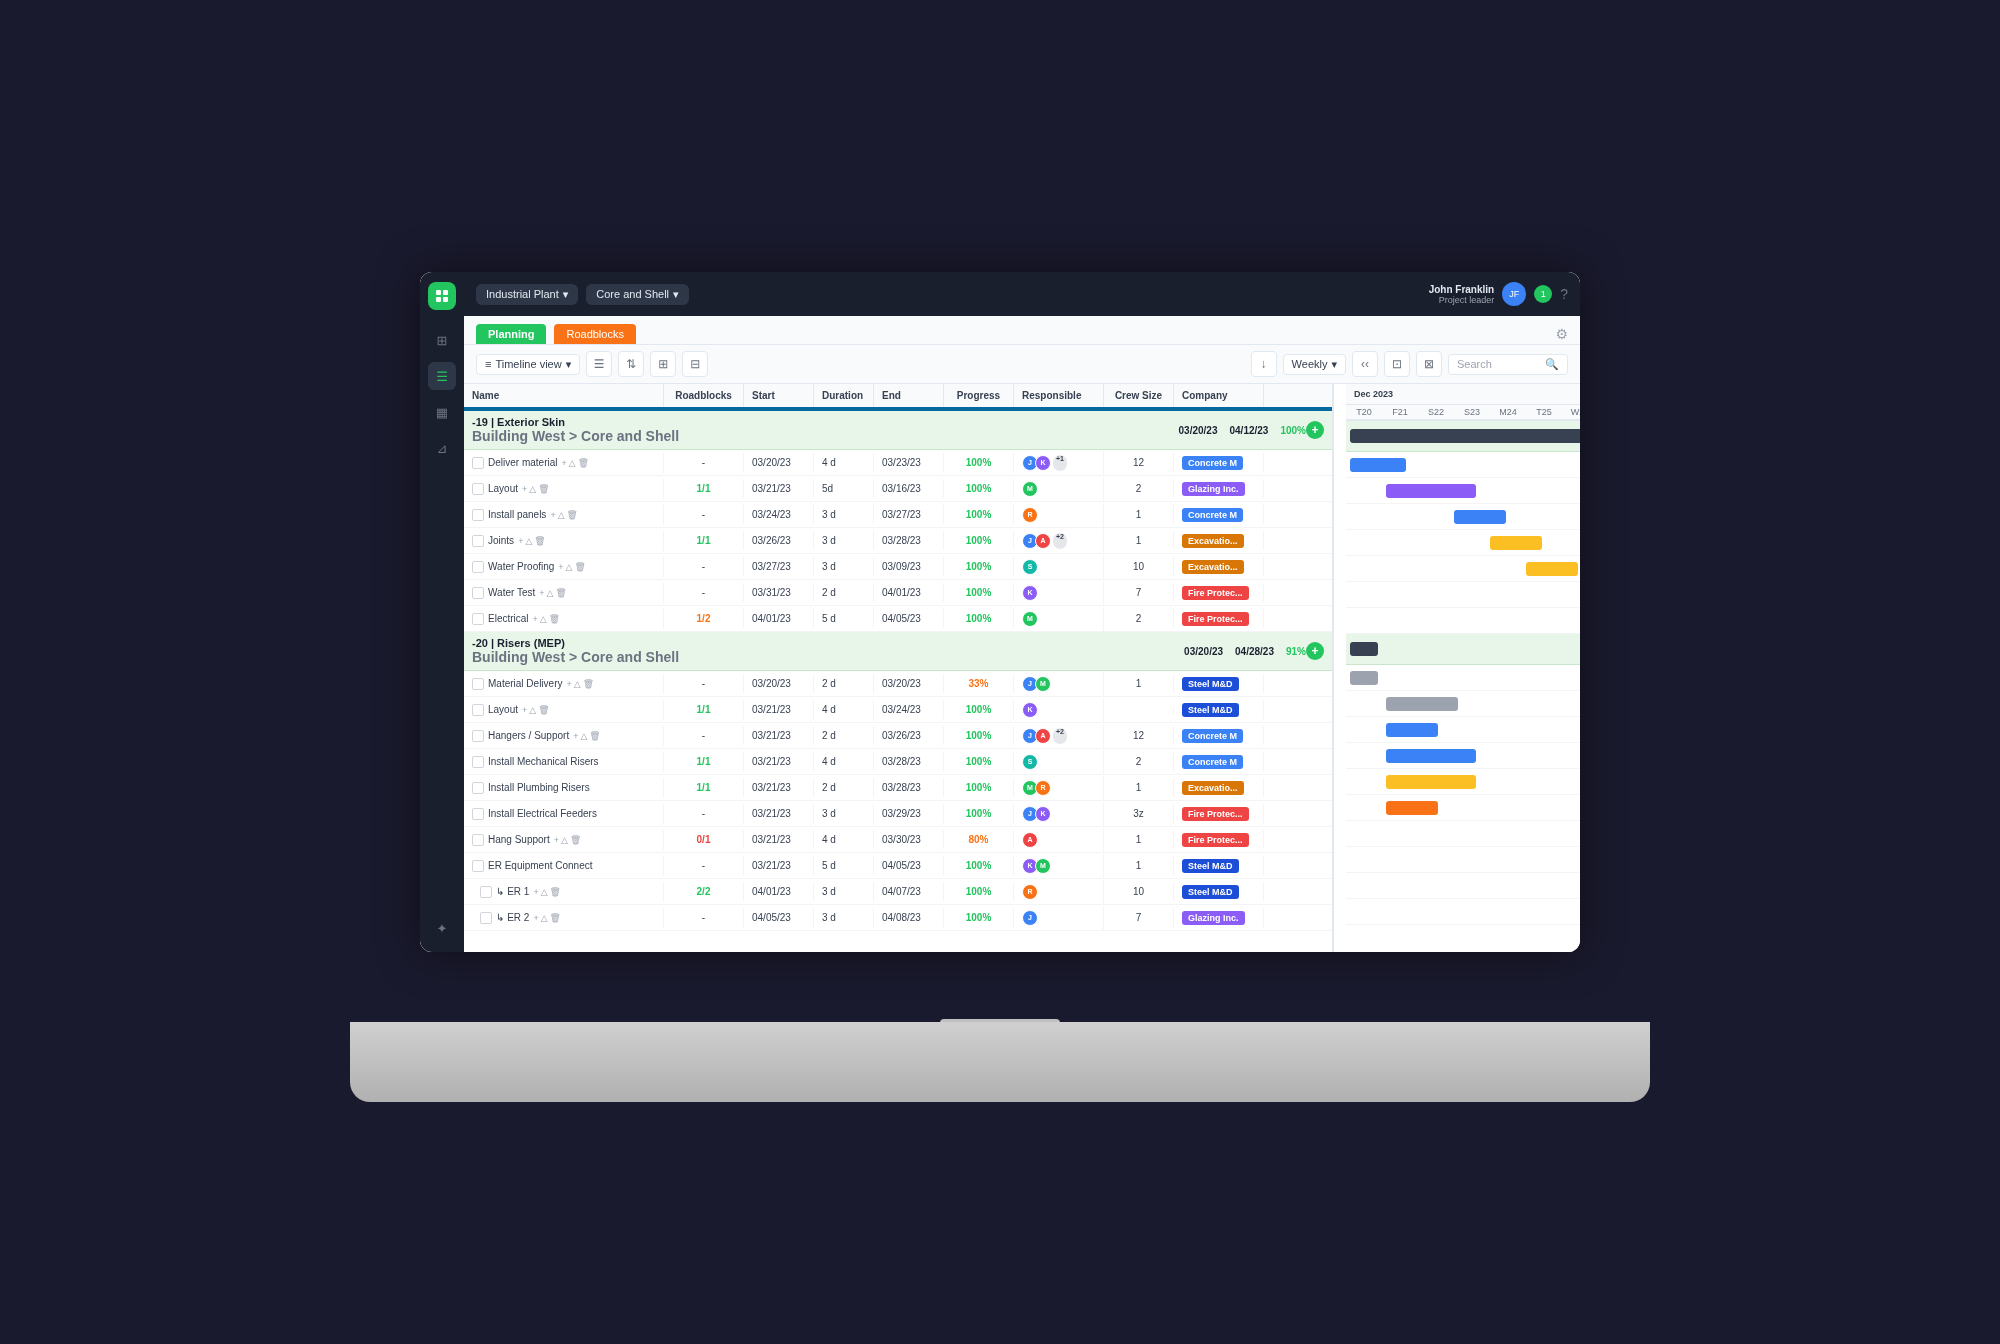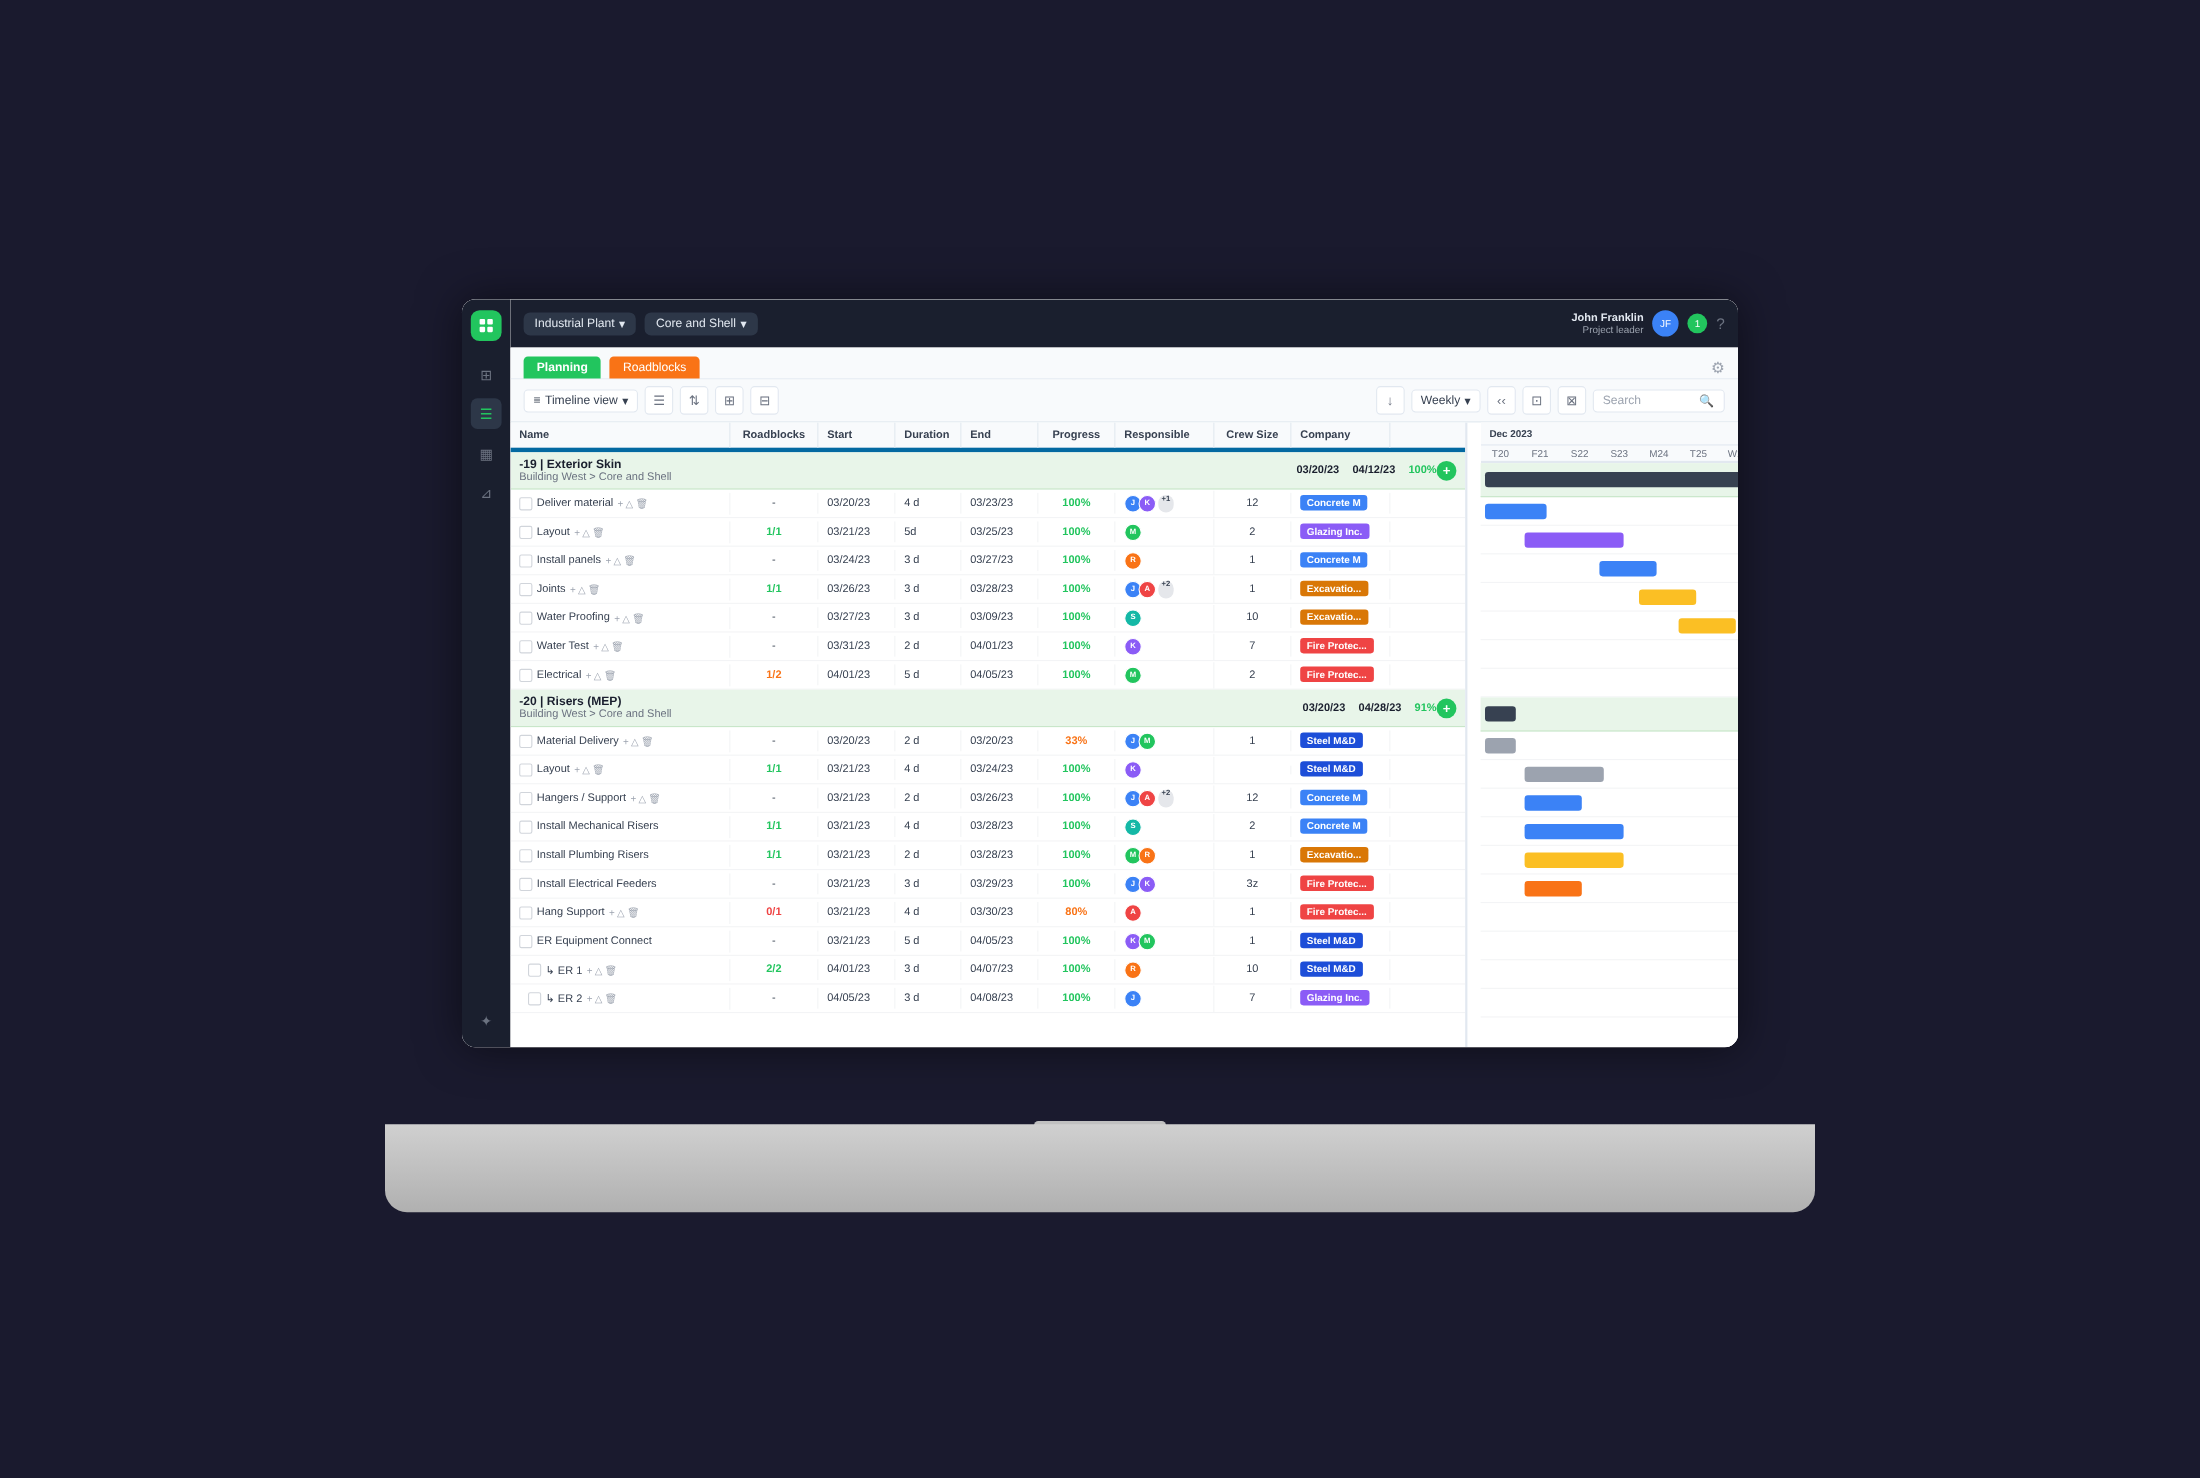"Building West > Core and" .group-subtitle { font-size: 10px -> 14px; font-weight: 400 -> 700 }
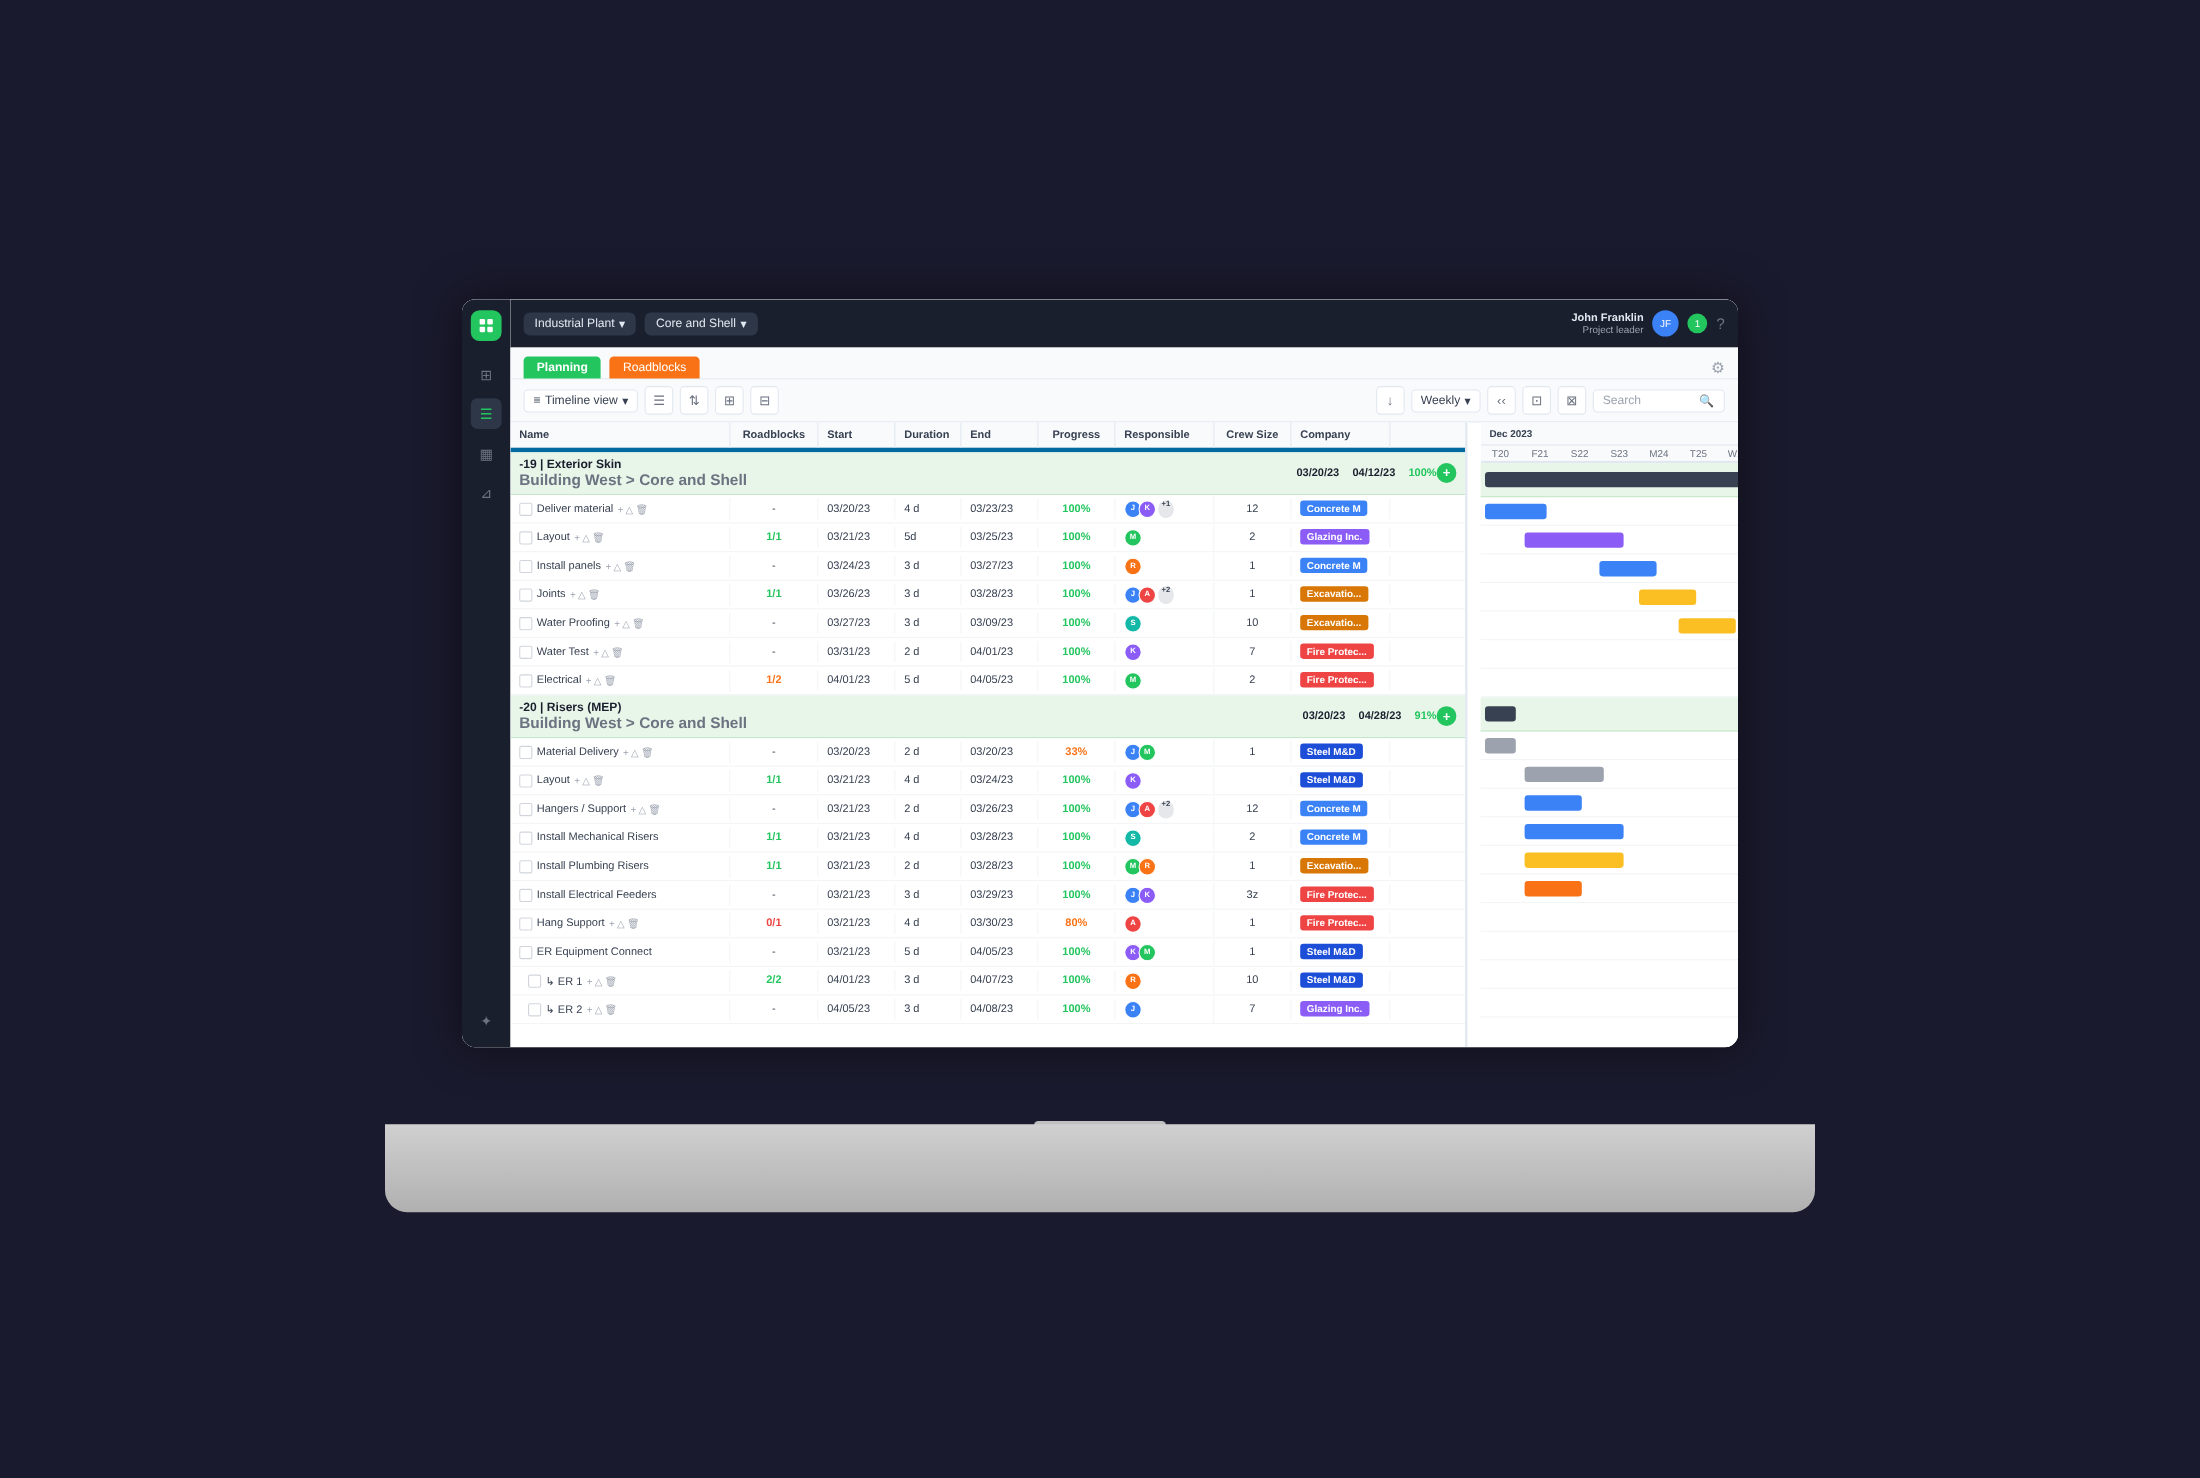"03/25/23" div.task-cell { text: 03/25/23 -> 03/16/23 }
